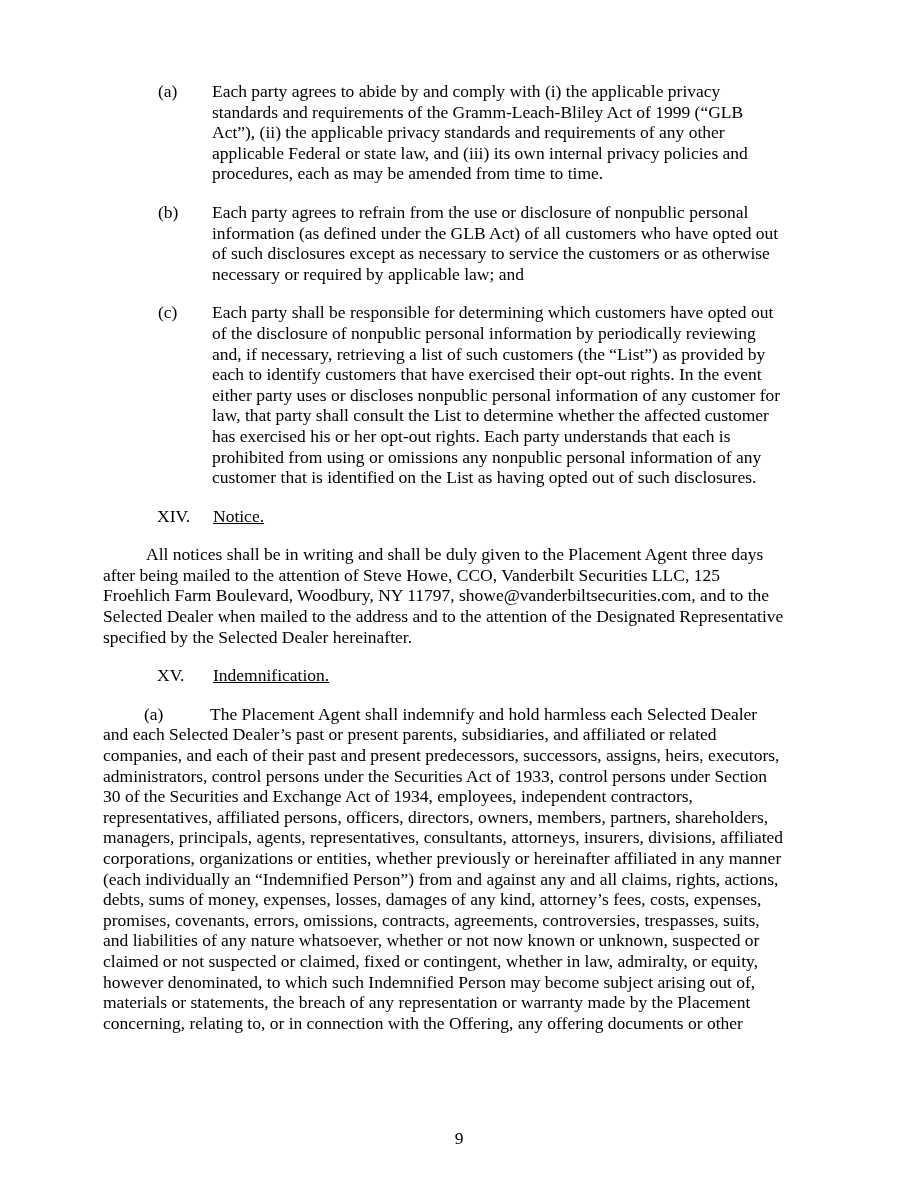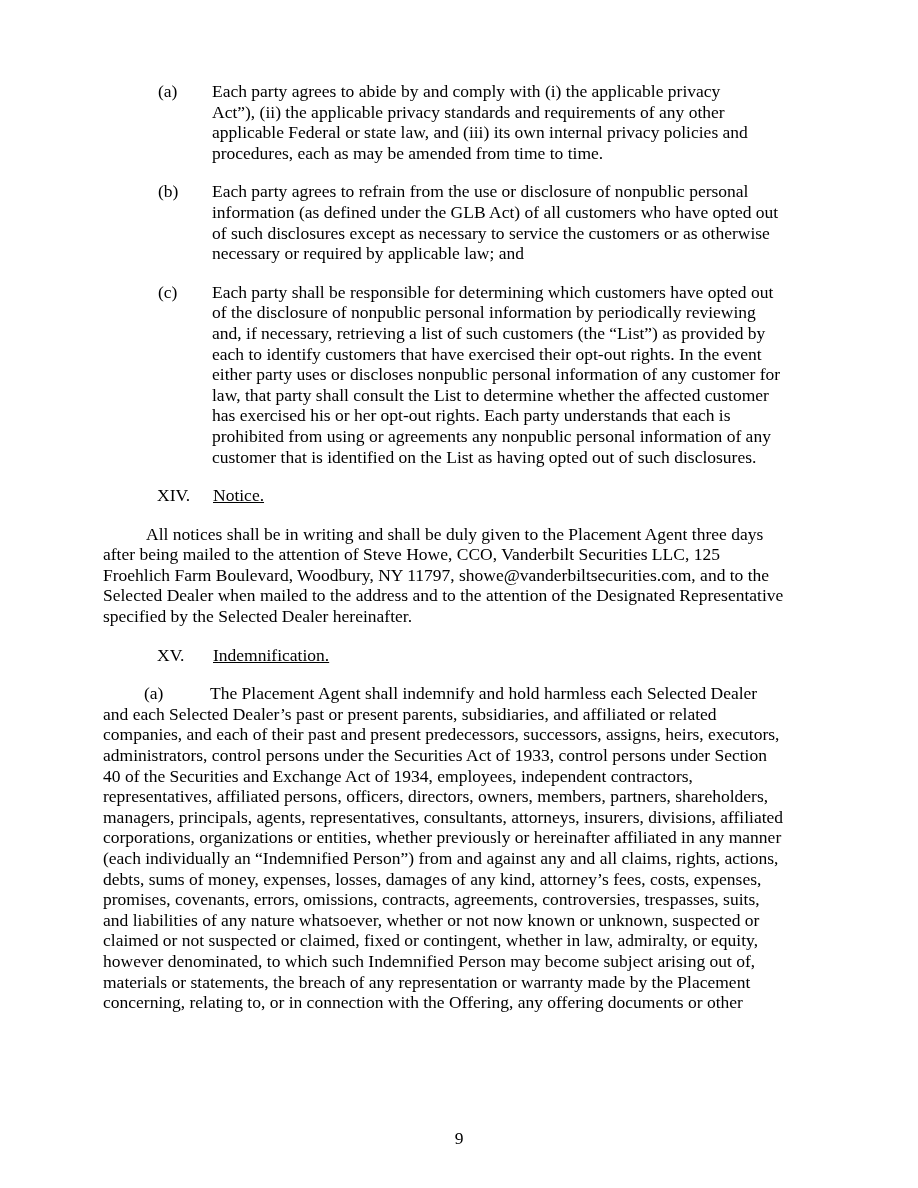"standards and requirements of the" div.line { html: none -> <div>standards and requirements of the Gramm-Leach-Bliley Act of 1999 (“GLB</div> }
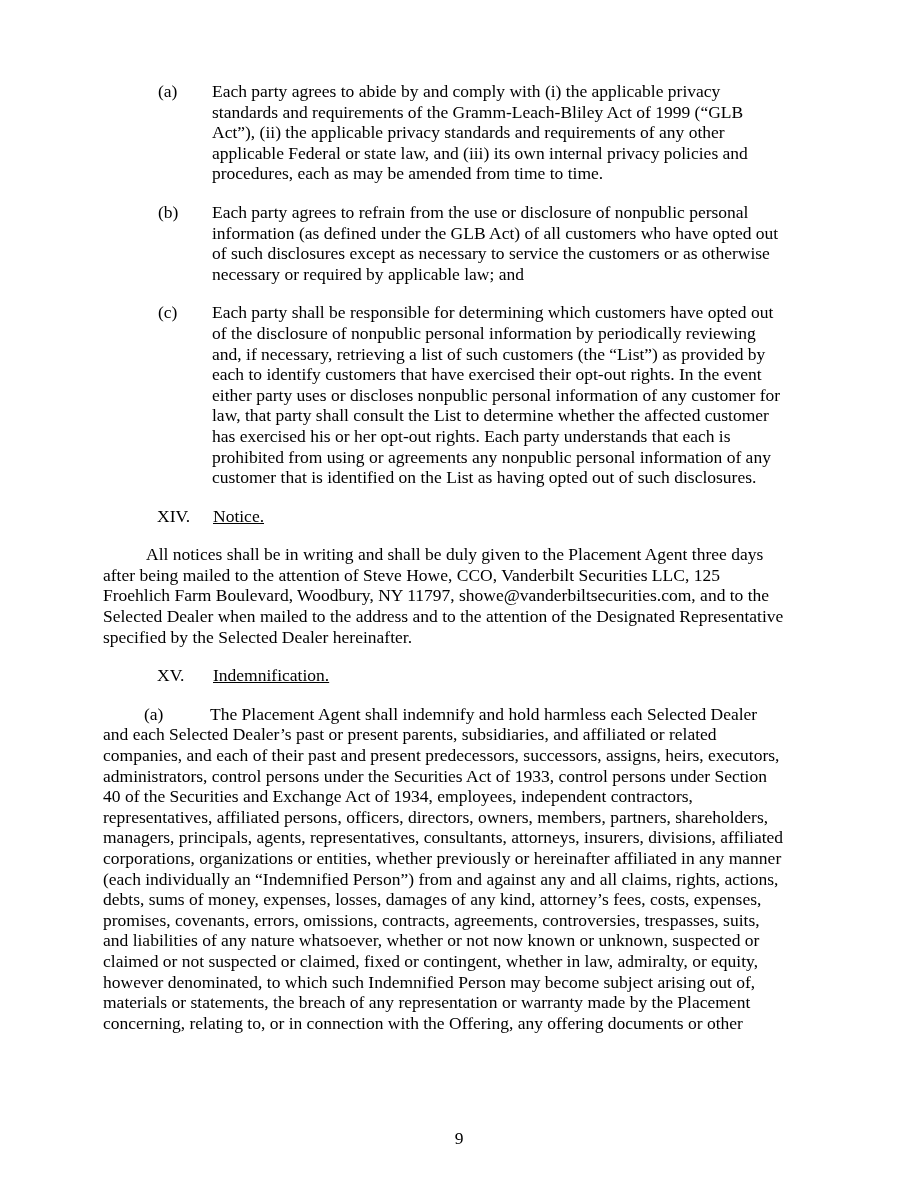"prohibited from using or agreements" div.line { text: agreements -> omissions }
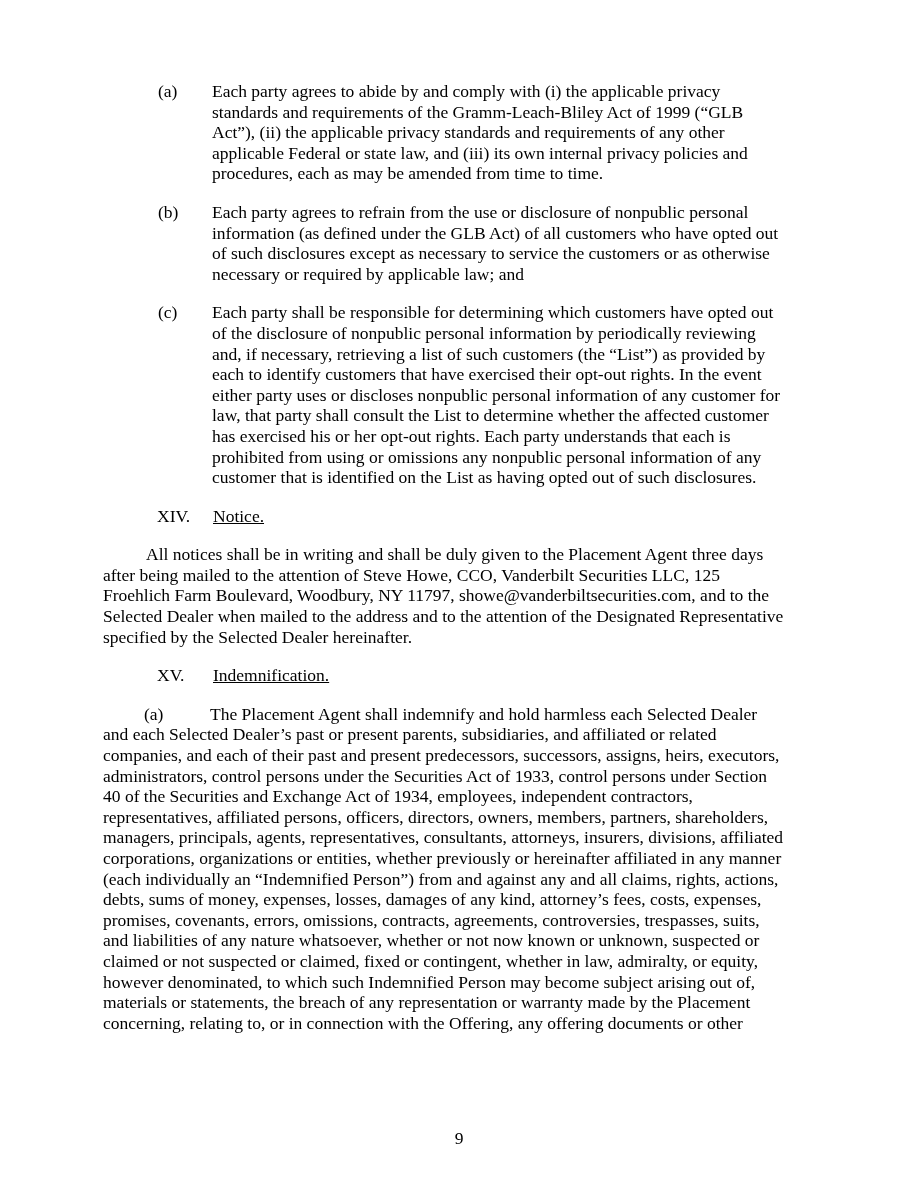"40 of the Securities and" div.line { text: 40 -> 30 }
